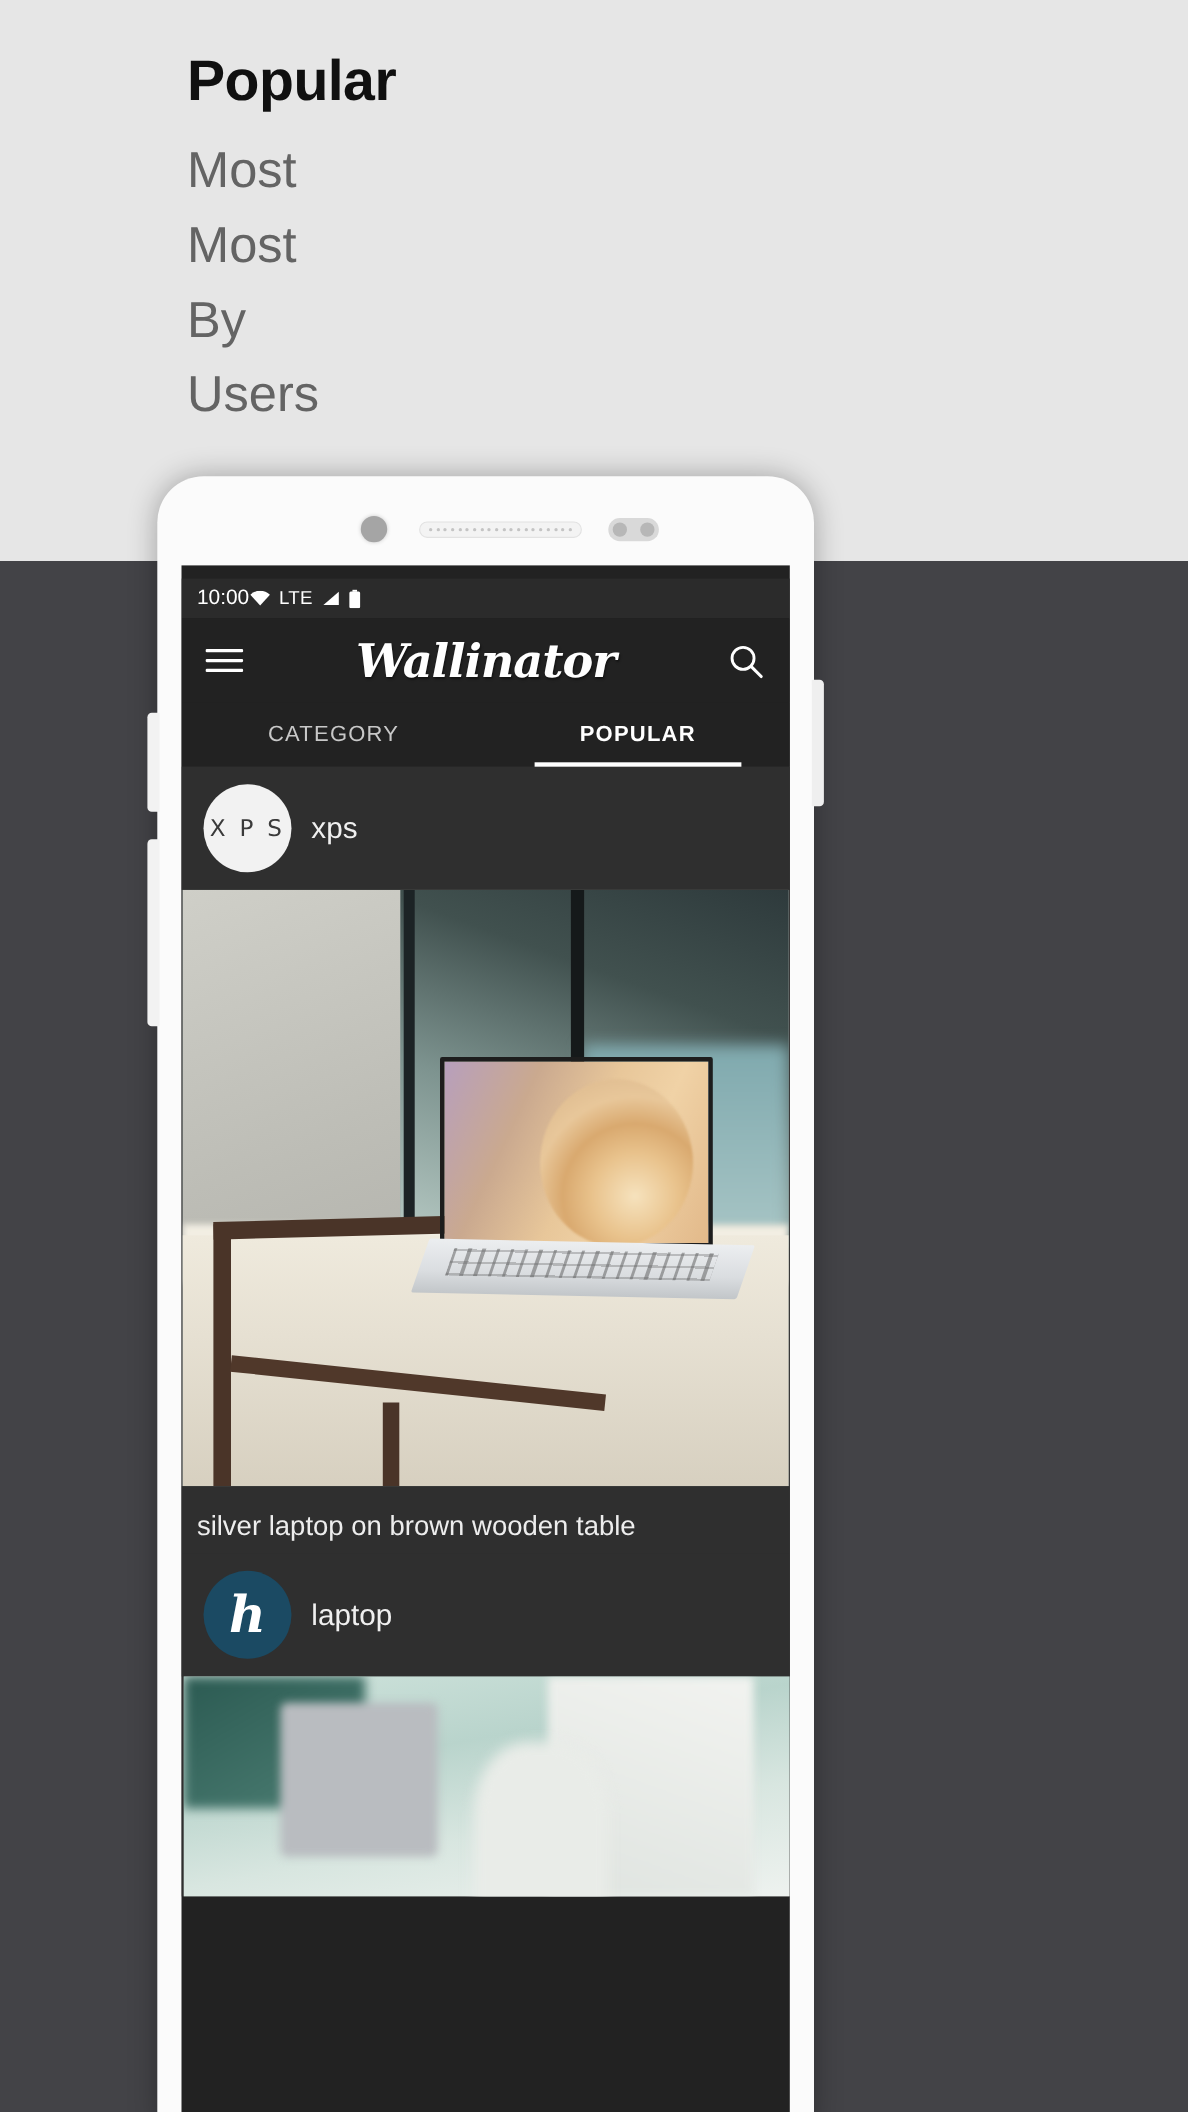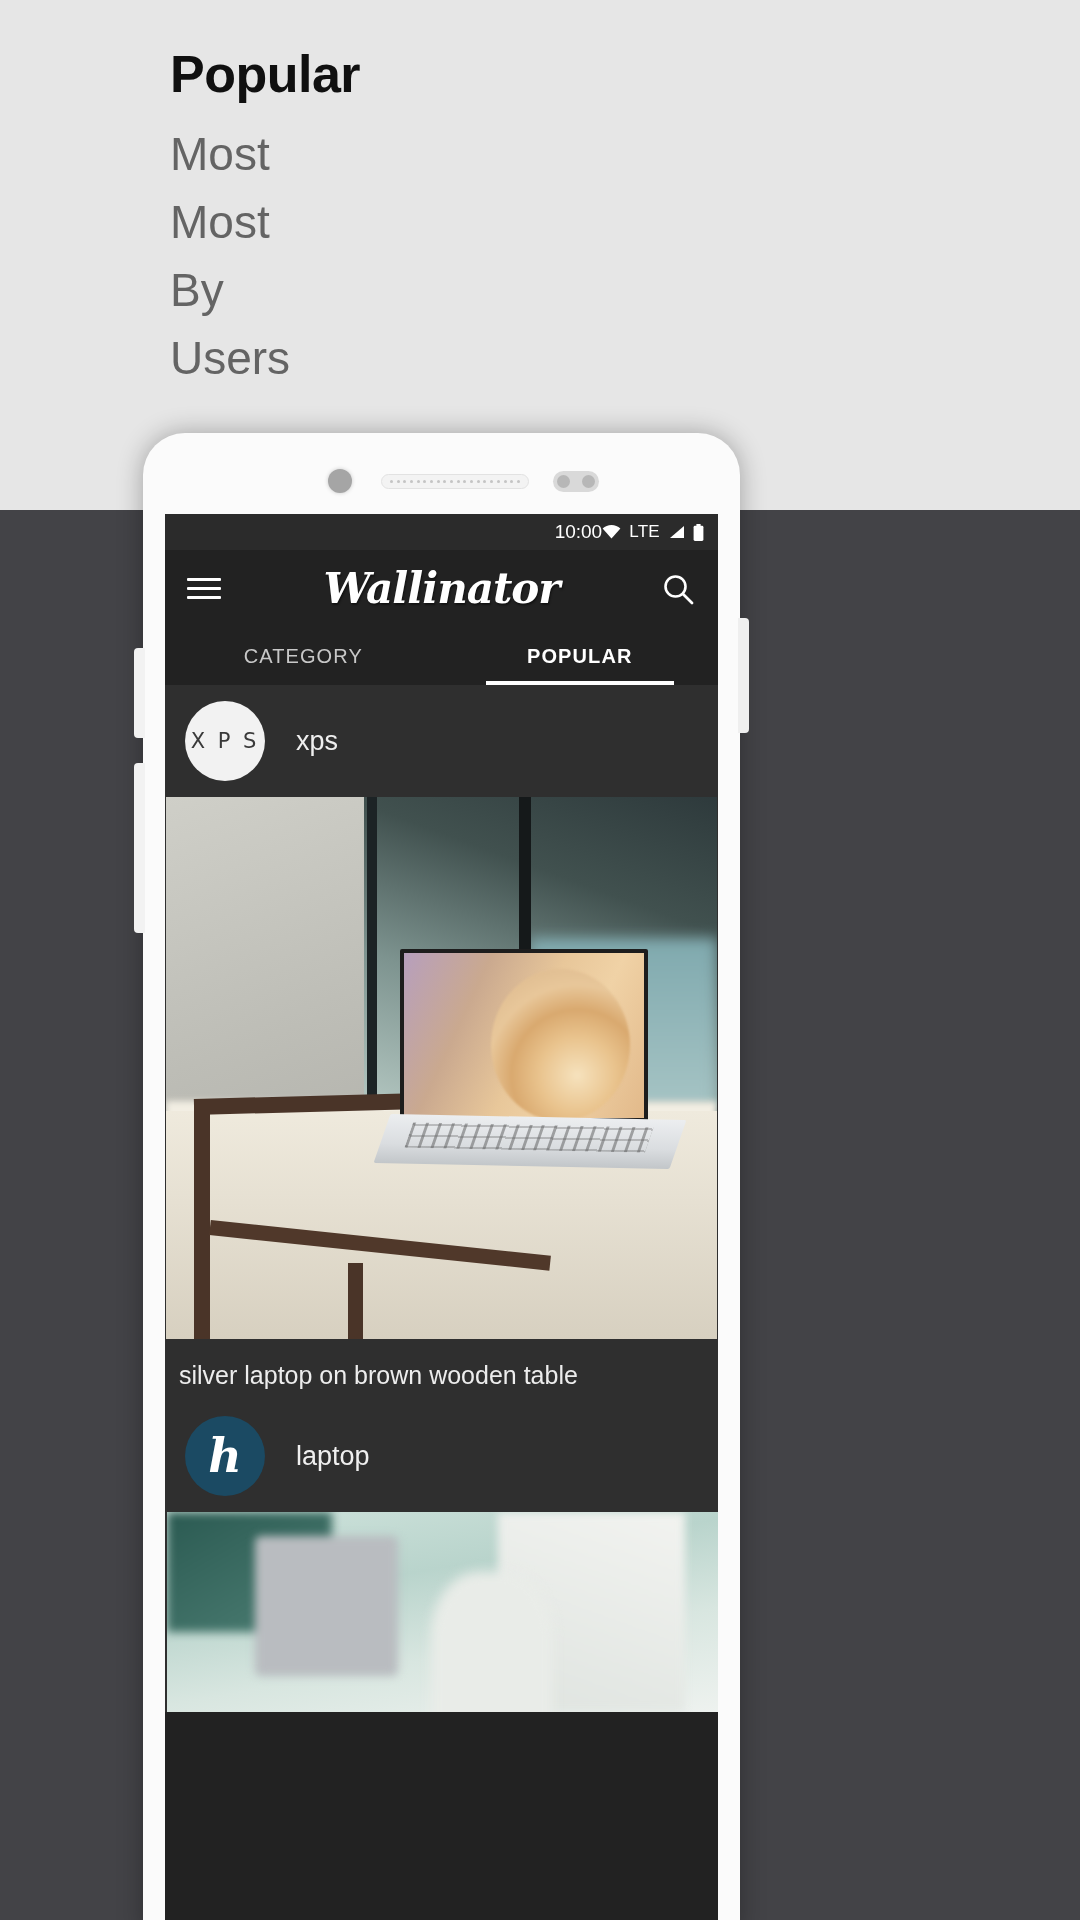"10:00" .statusbar { justify-content: flex-end -> flex-start; margin-top: none -> 12px }
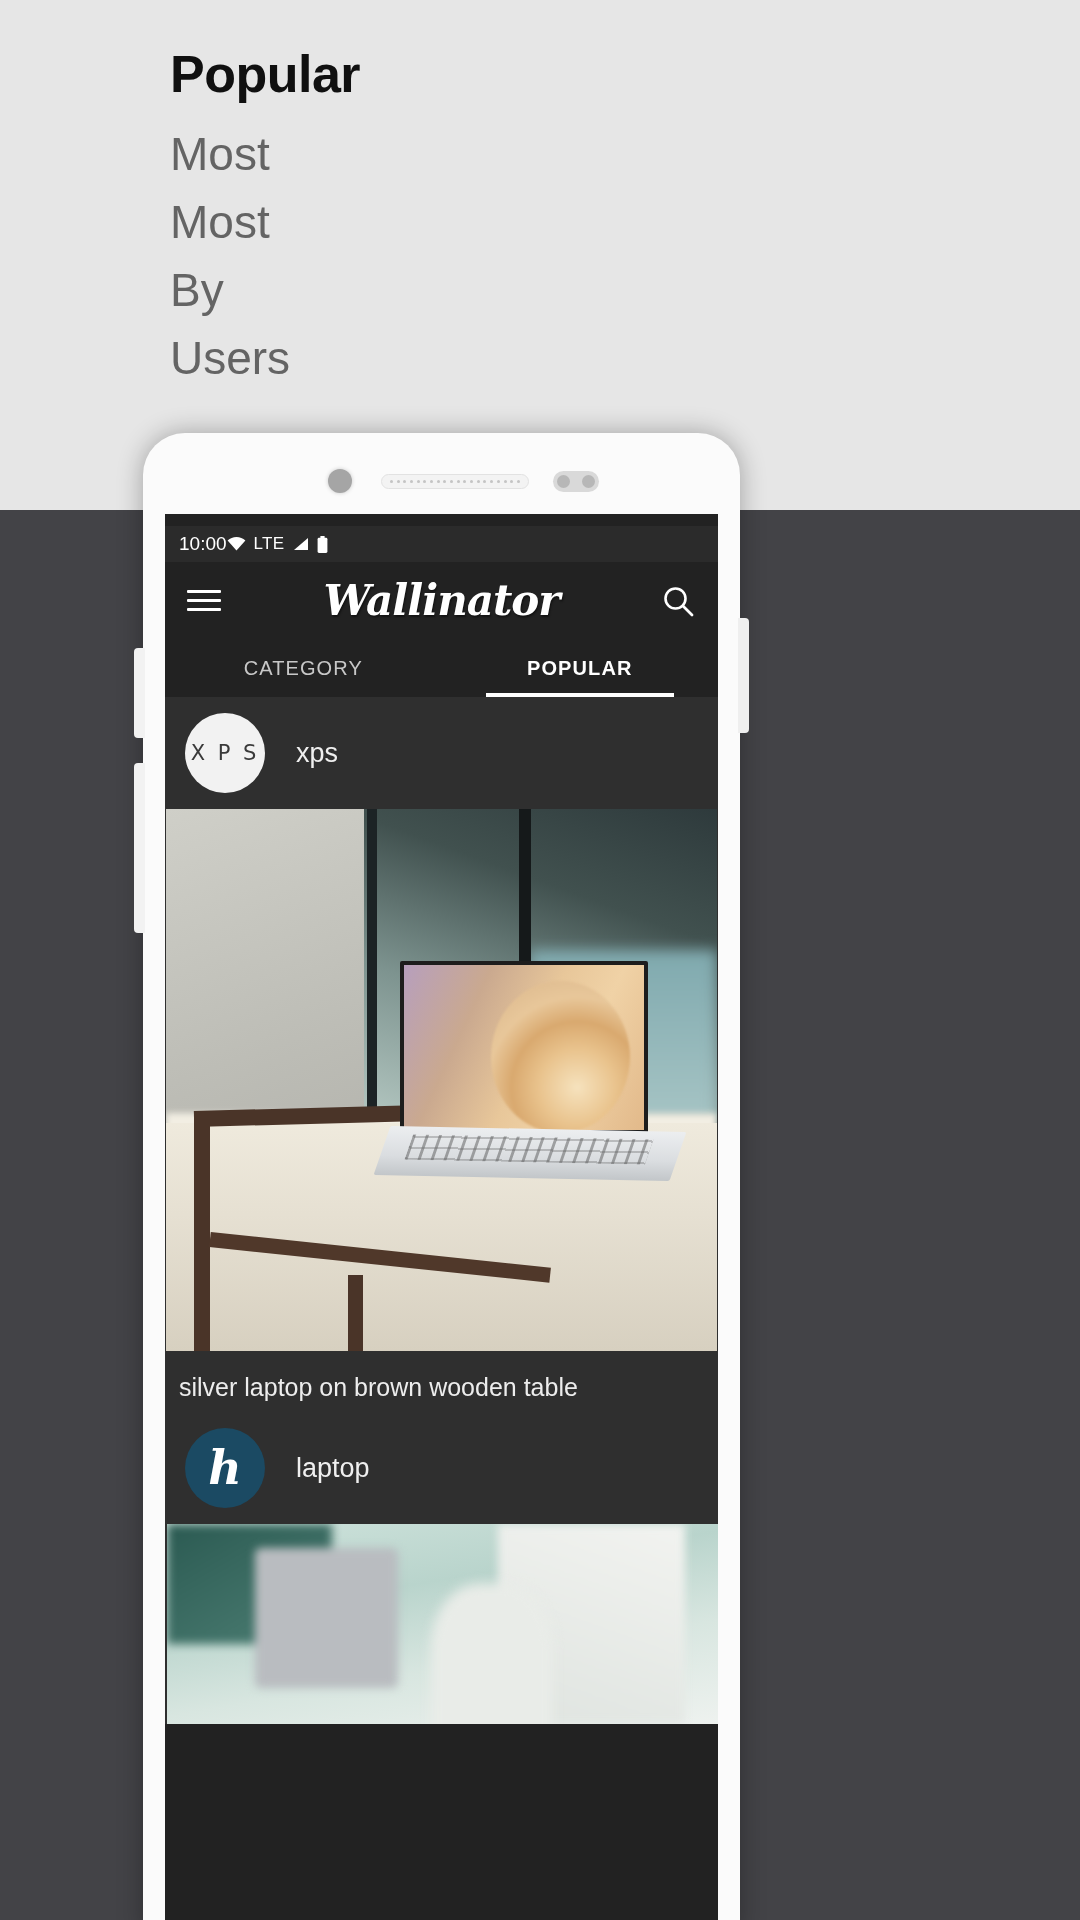"X P S" .userrow { gap: 31px -> 18px }
